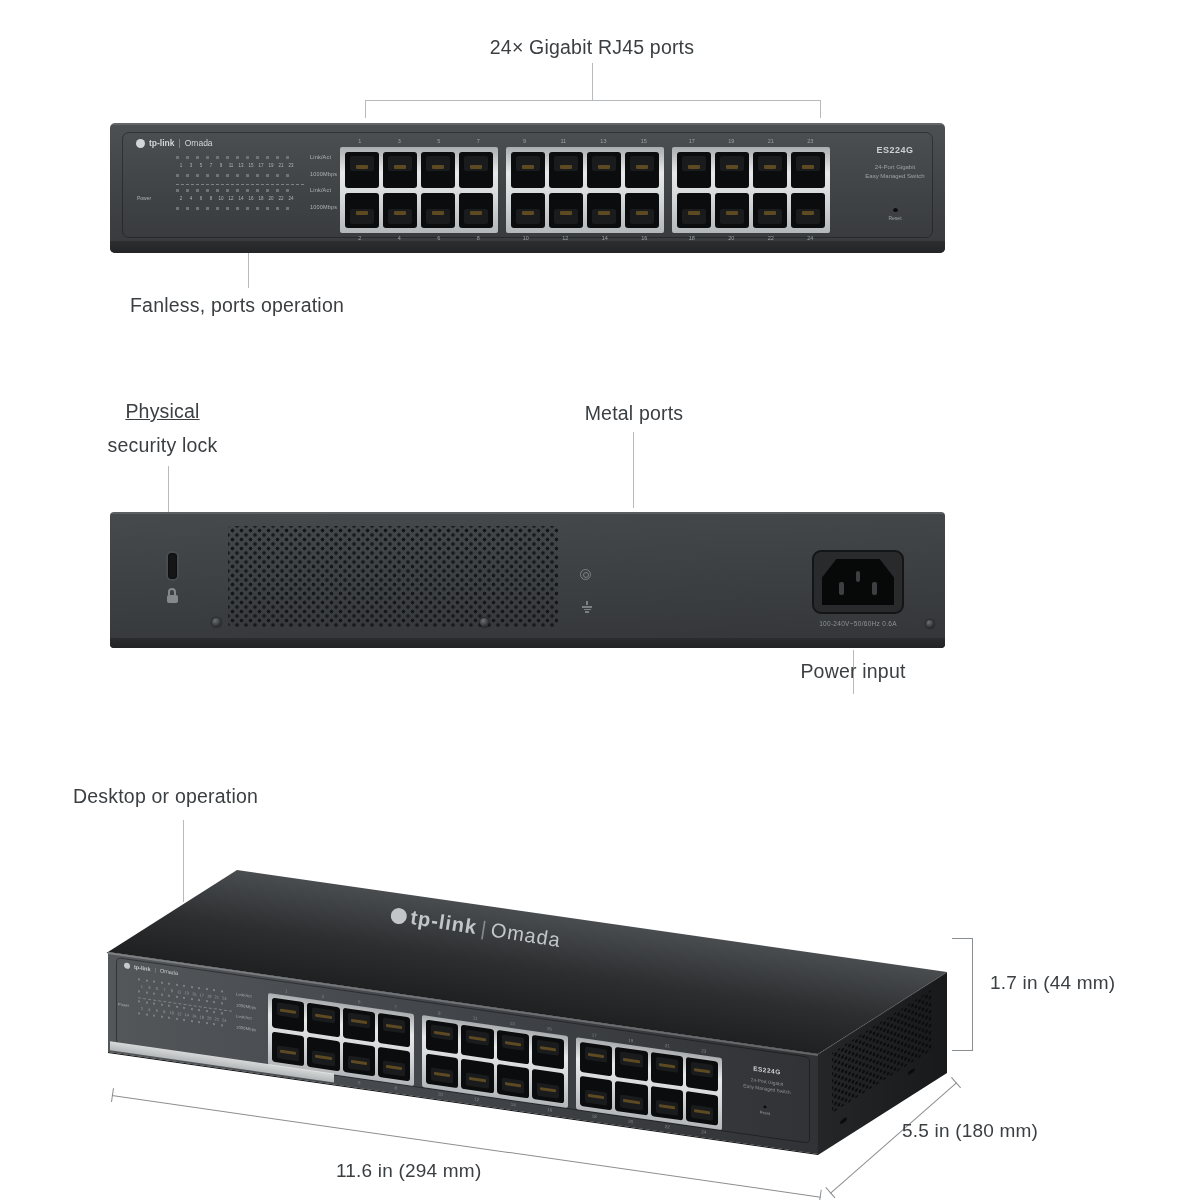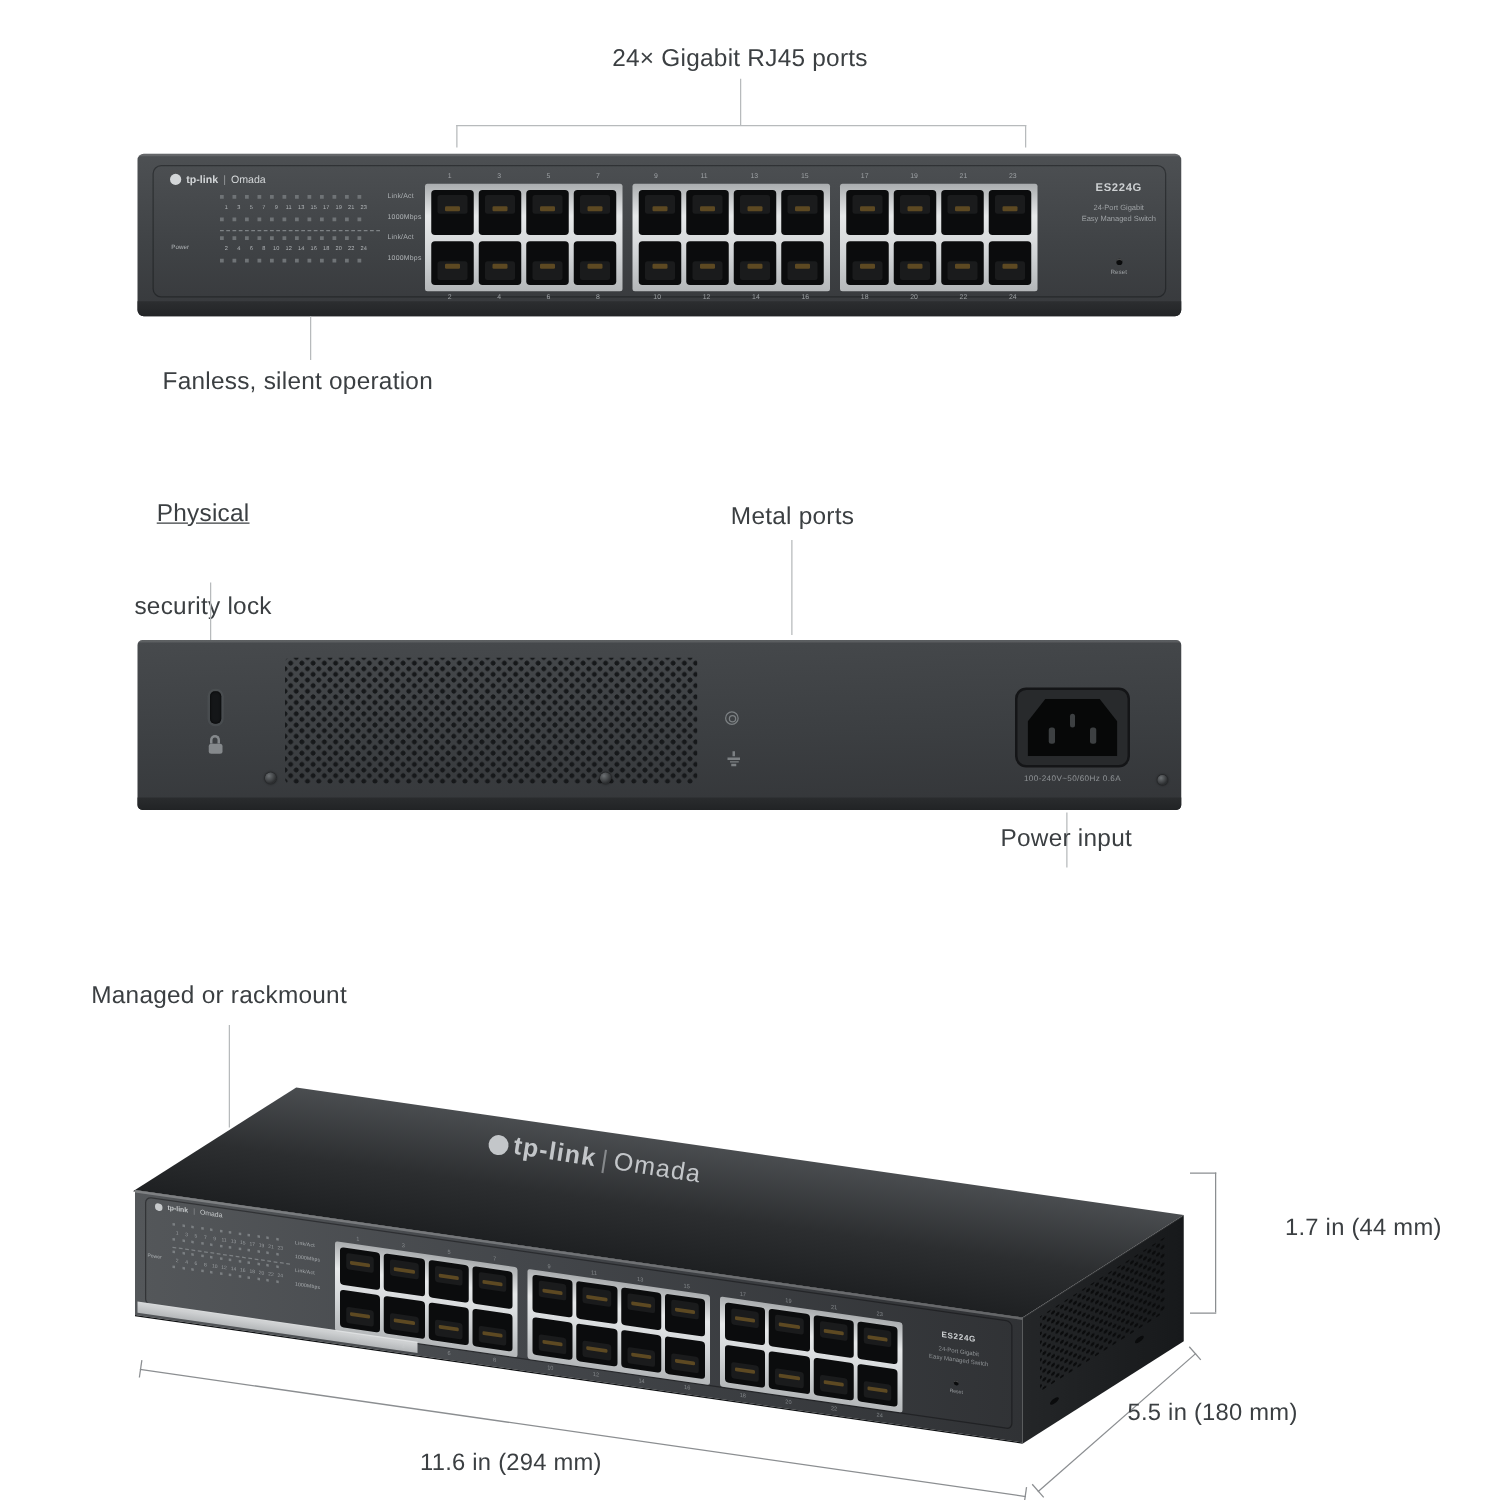"Fanless, silent operation" div.ann { text: silent -> ports }
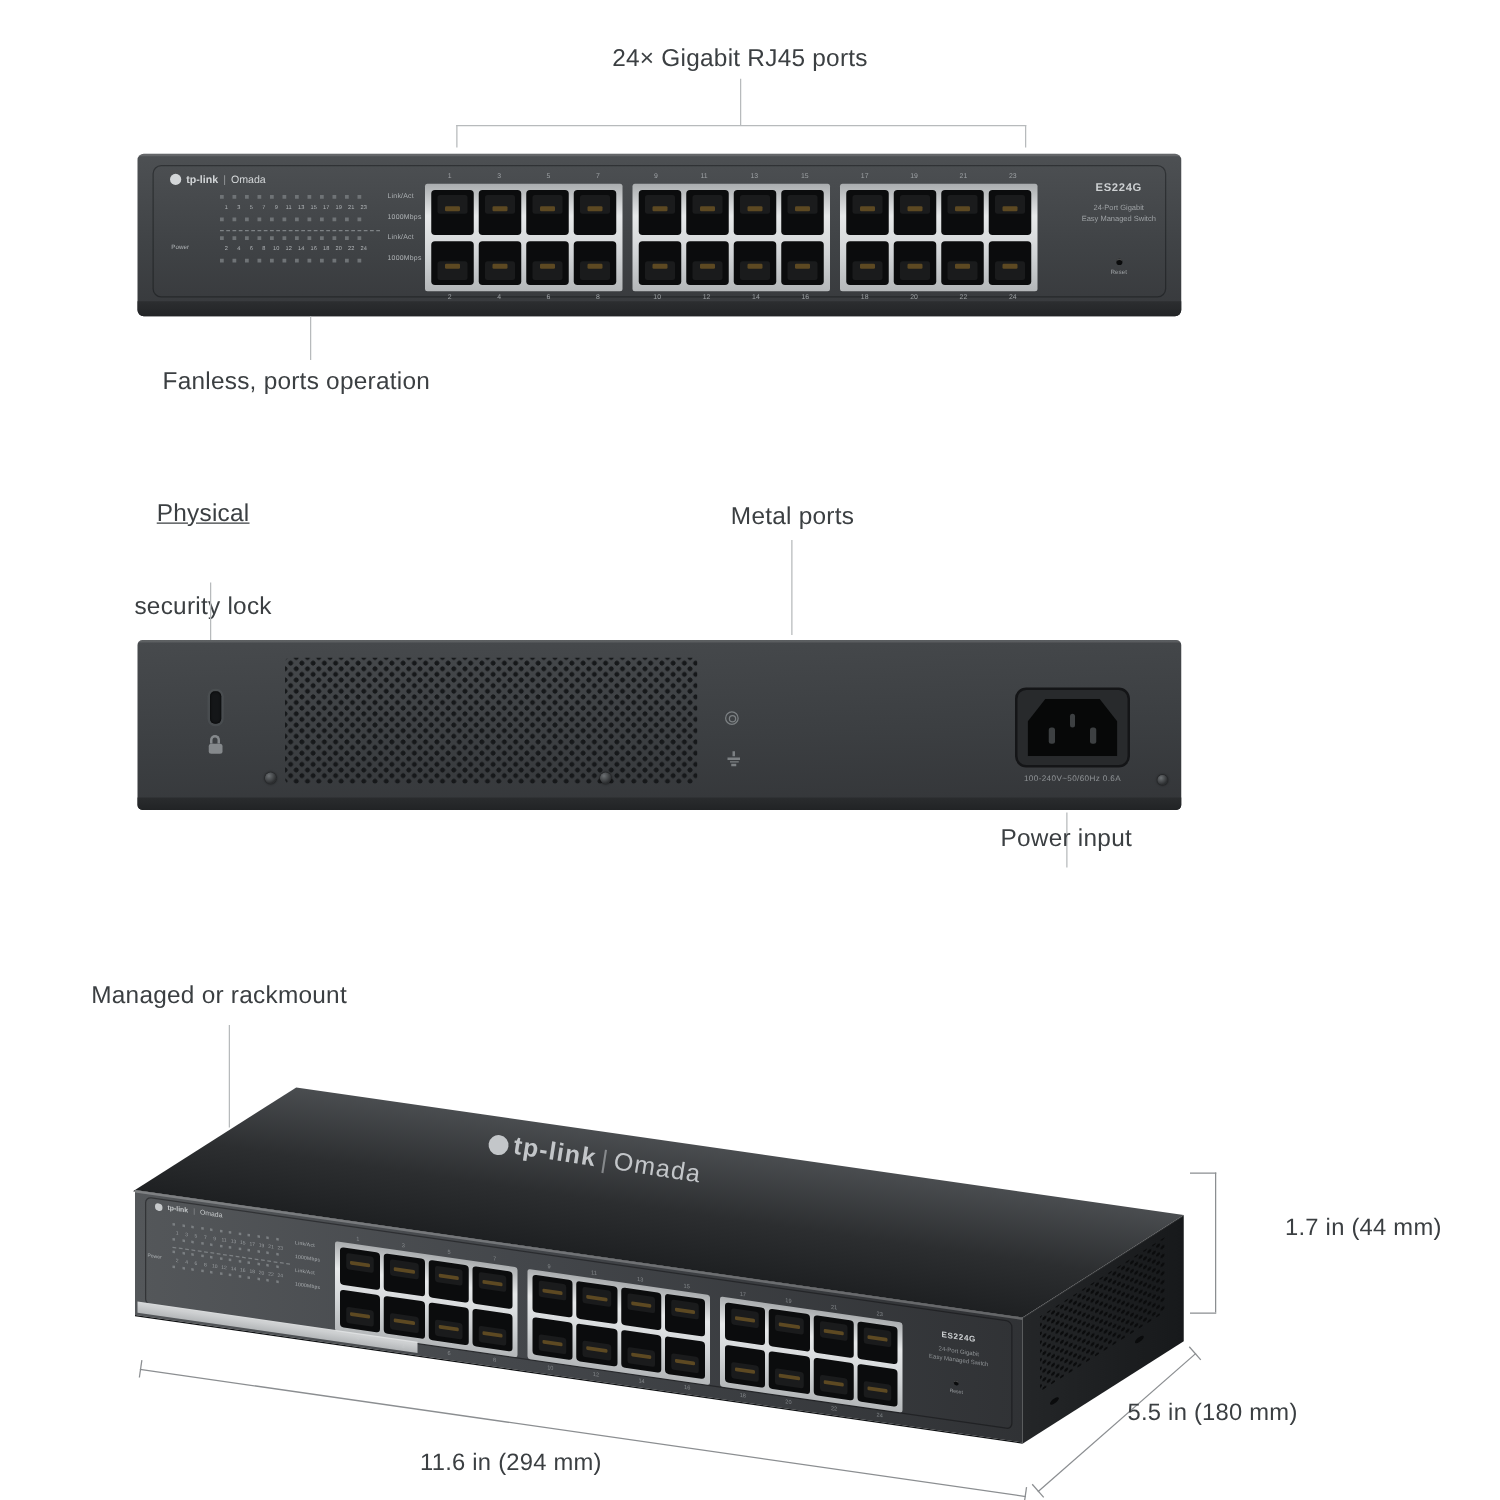"security lock" div.ann { margin-top: 40px -> none }
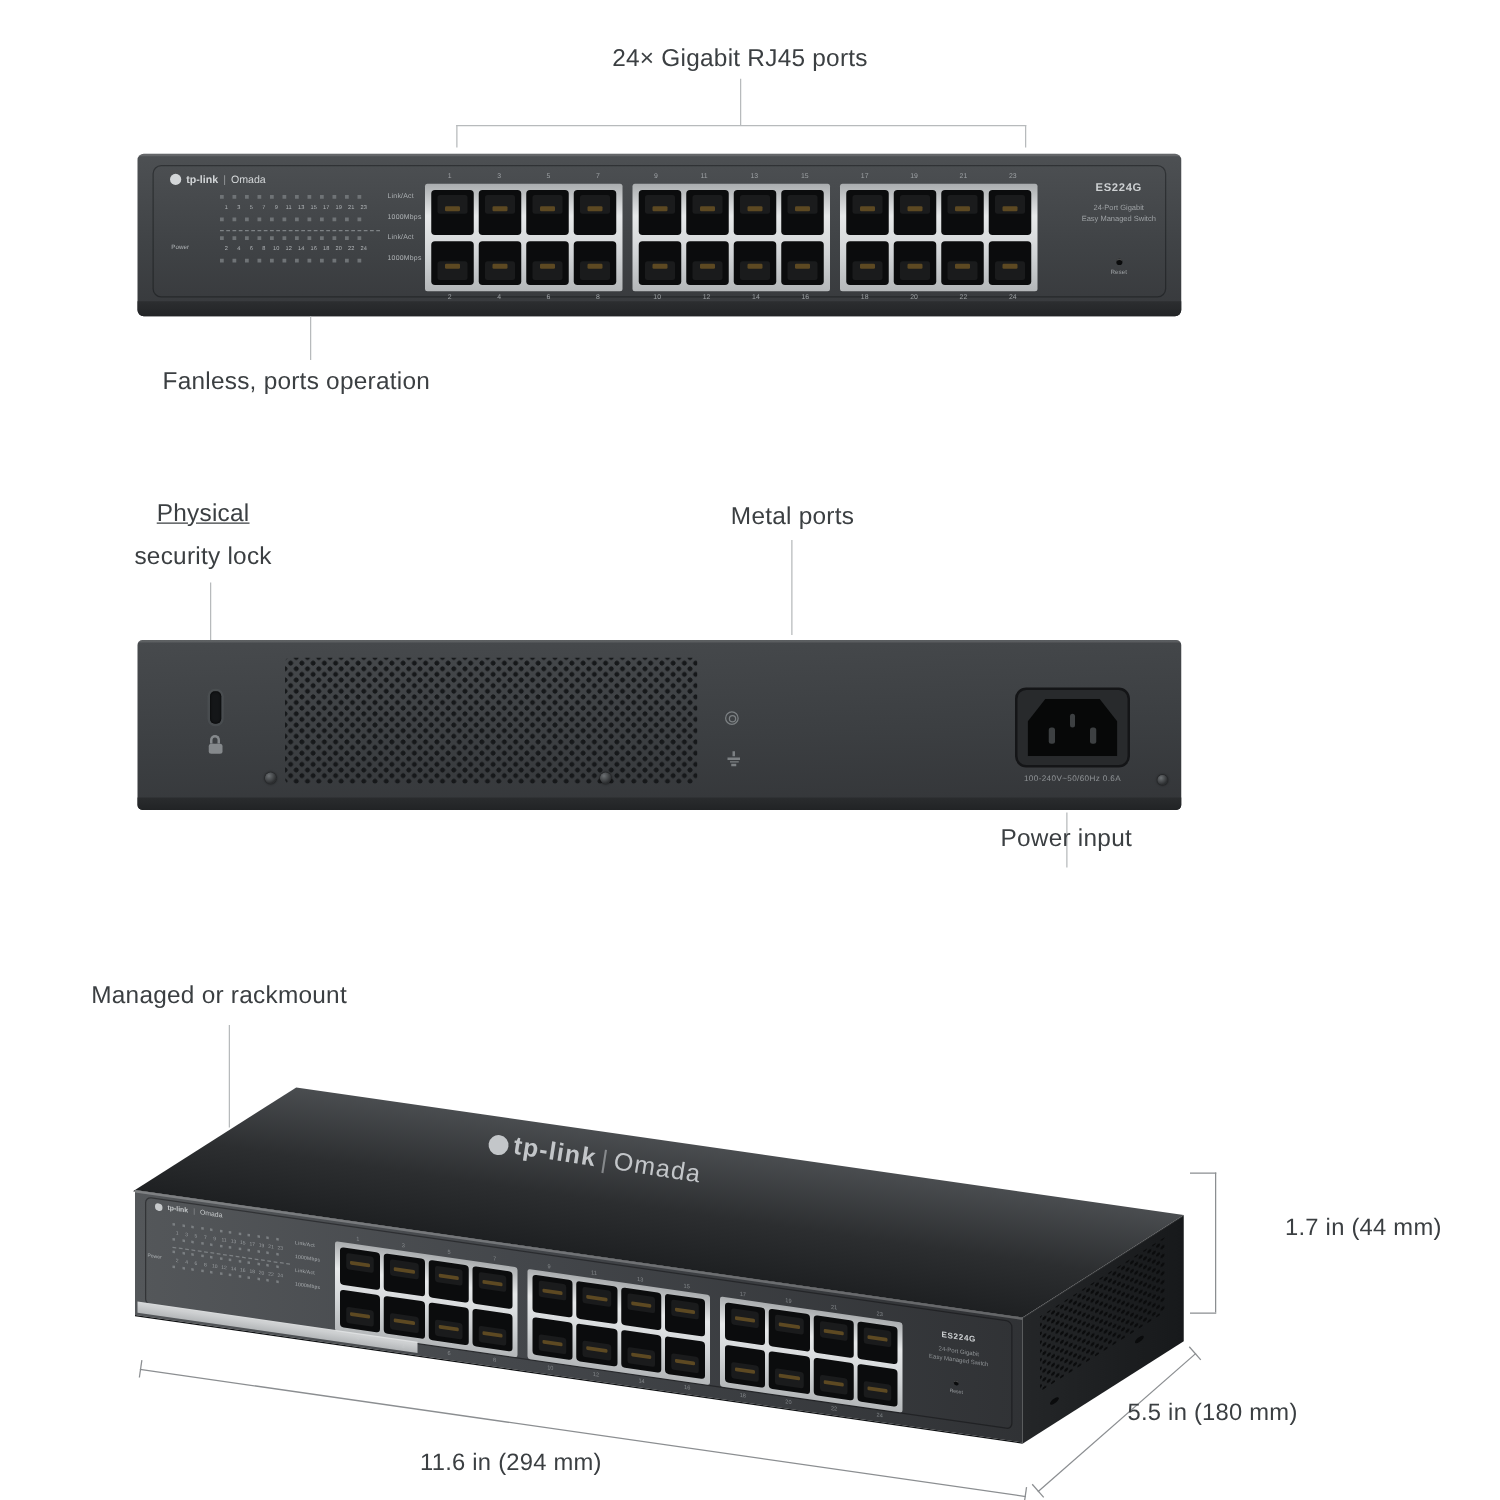"Managed or rackmount" div.ann { text: Managed or rackmount -> Desktop or operation }
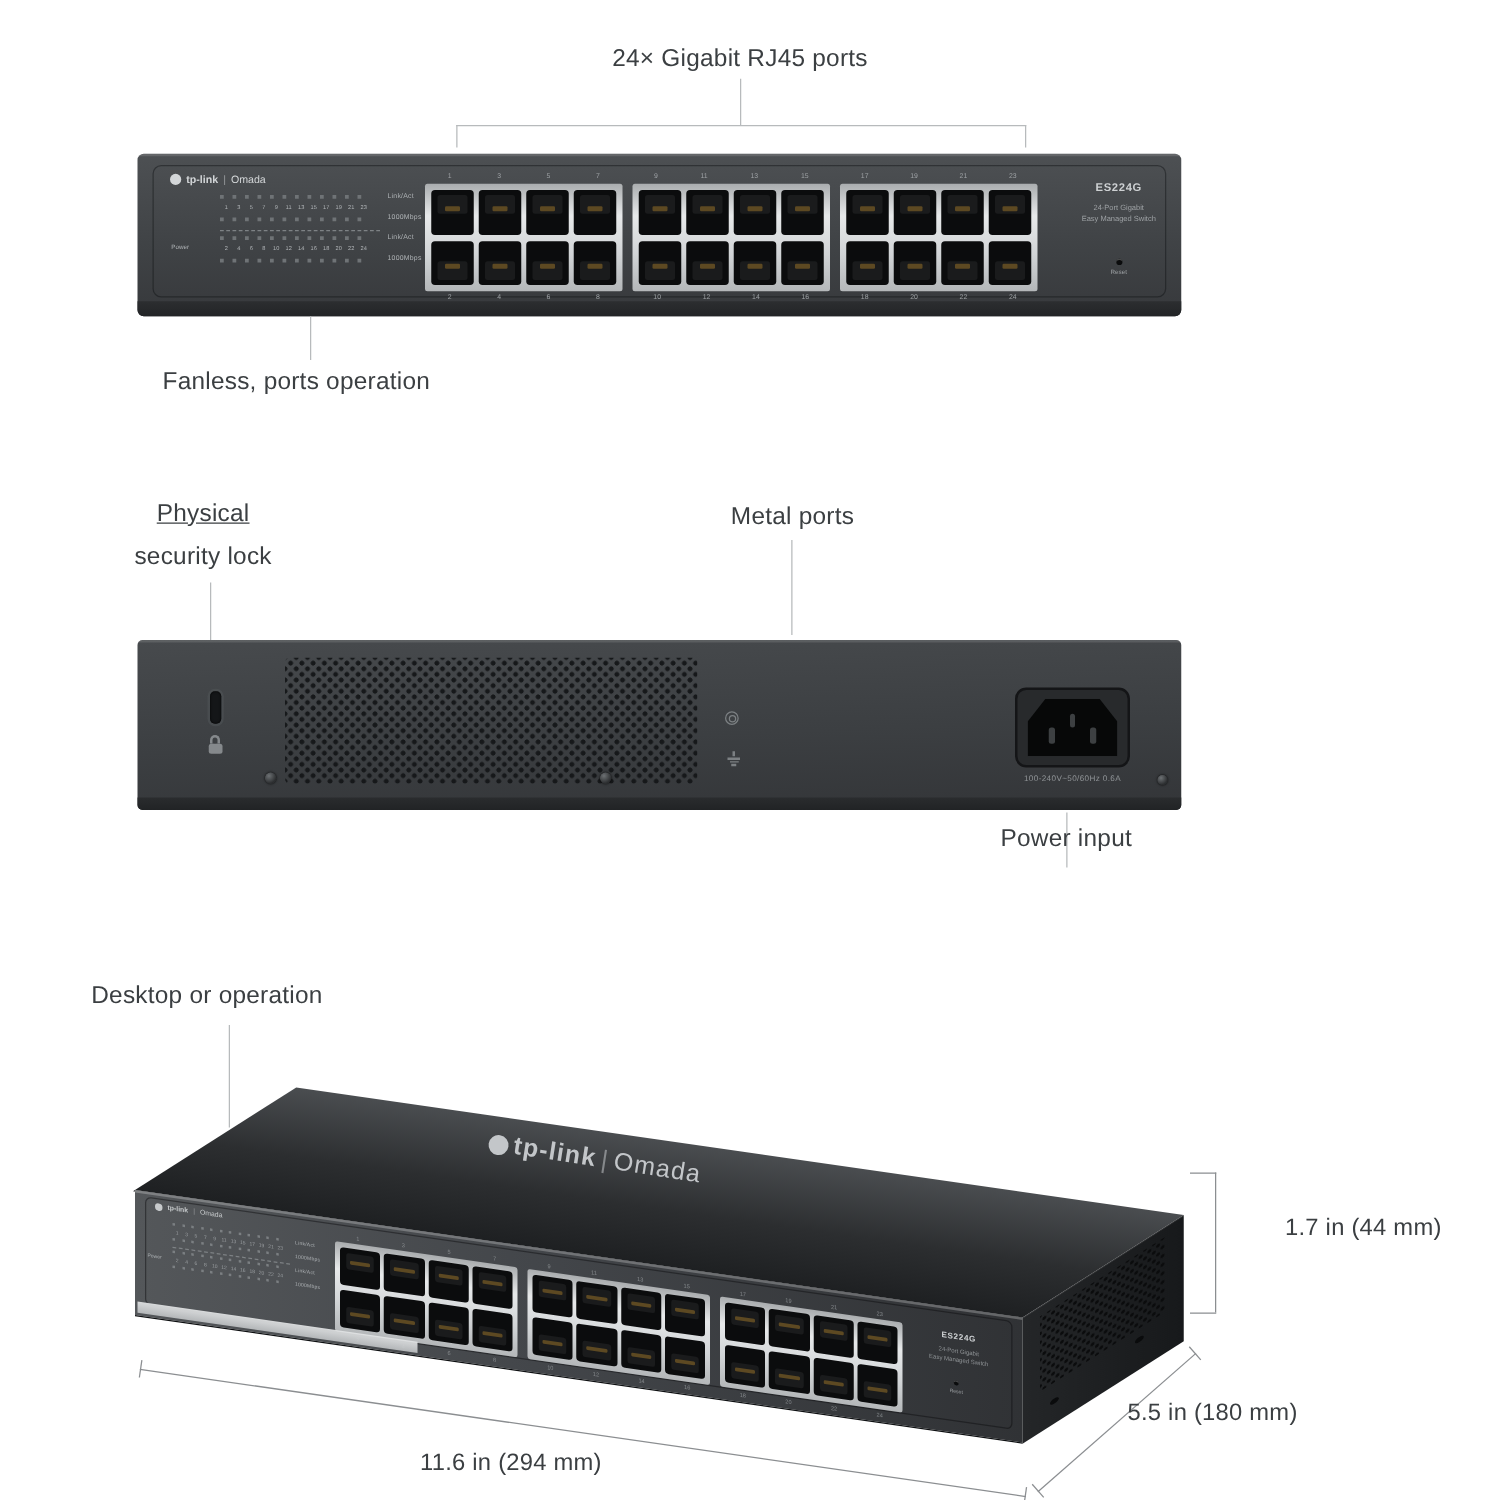"1.7 in (44 mm)" div.dimtxt { left: 1028px -> 990px }
